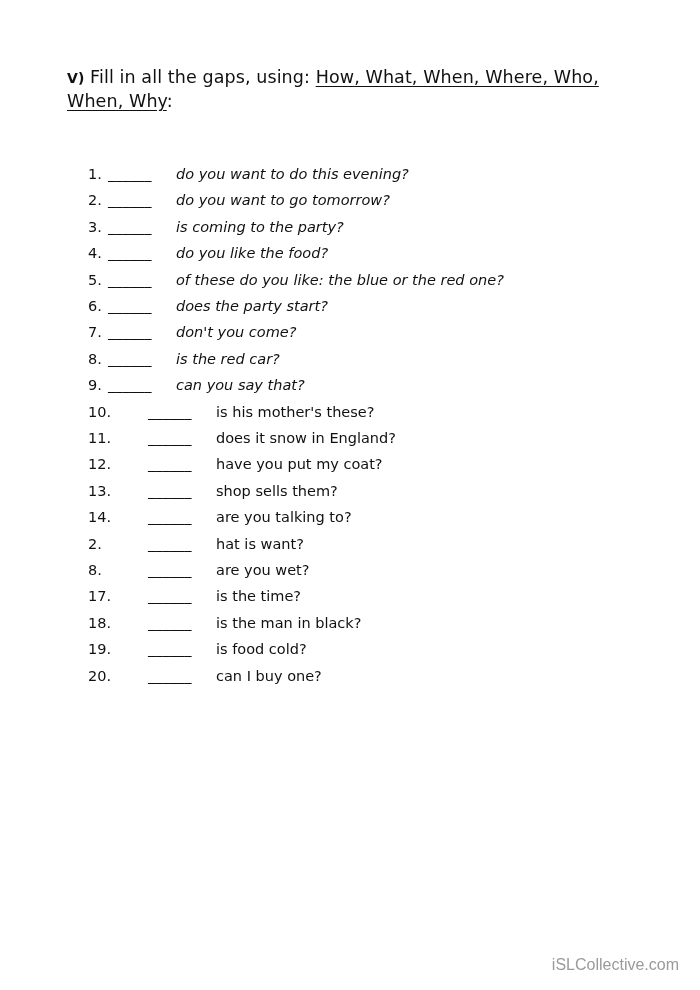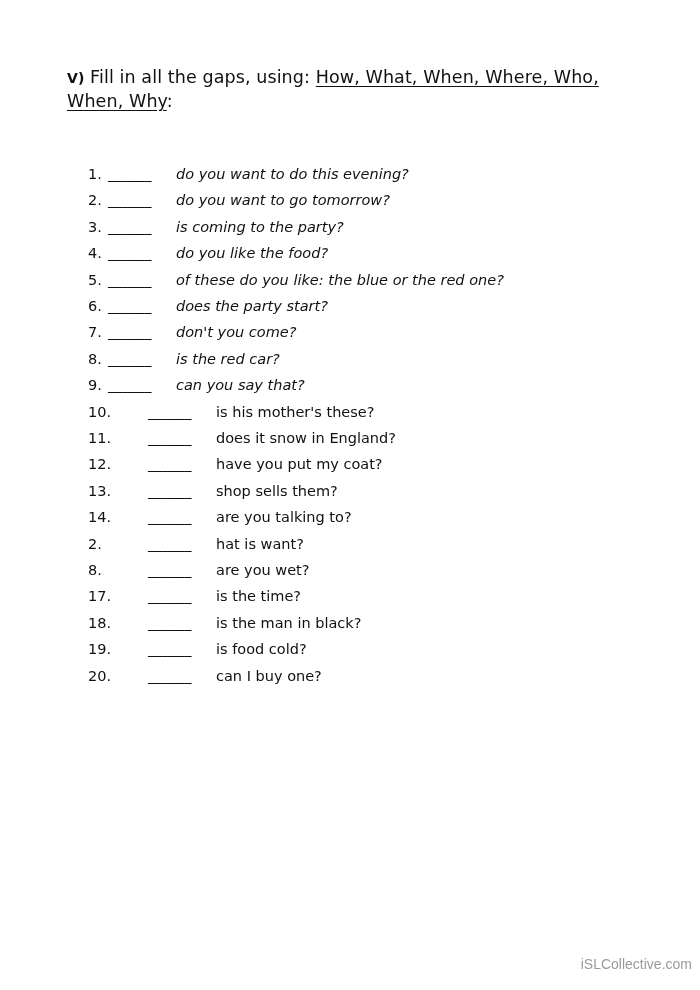"iSLCollective.com" .footer { font-size: 14px -> 16px; right: 8px -> 21px }
